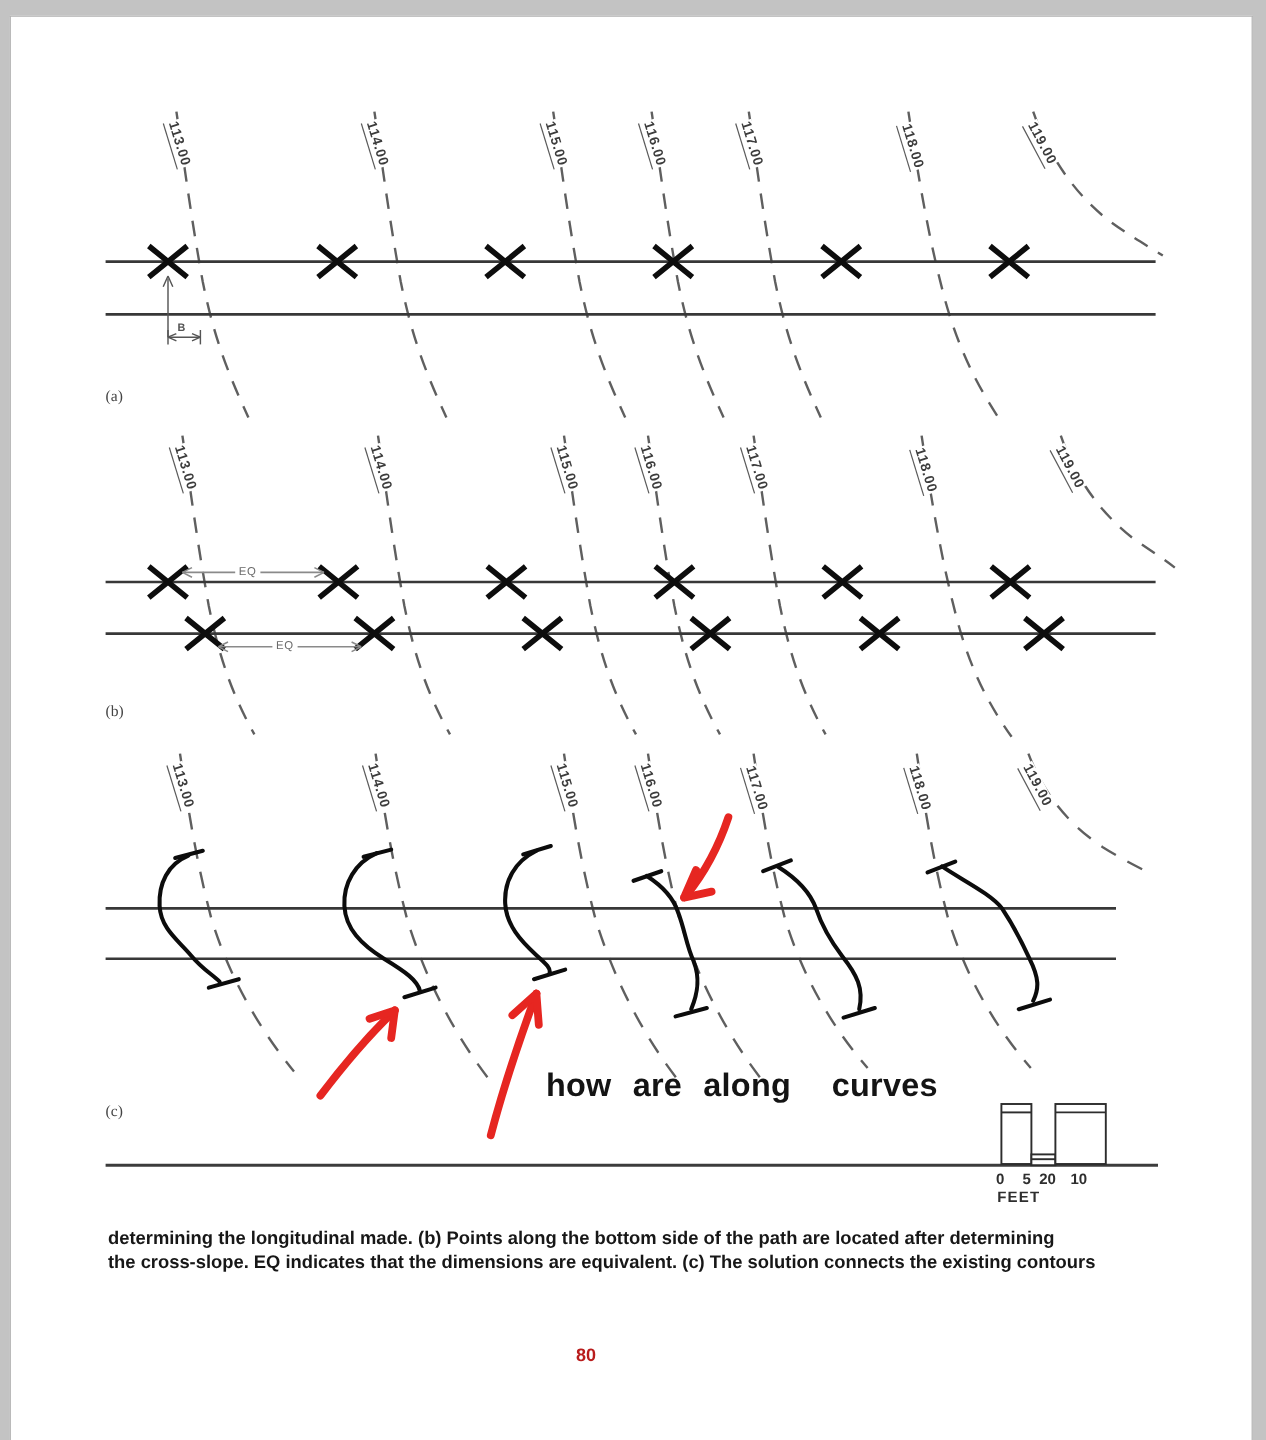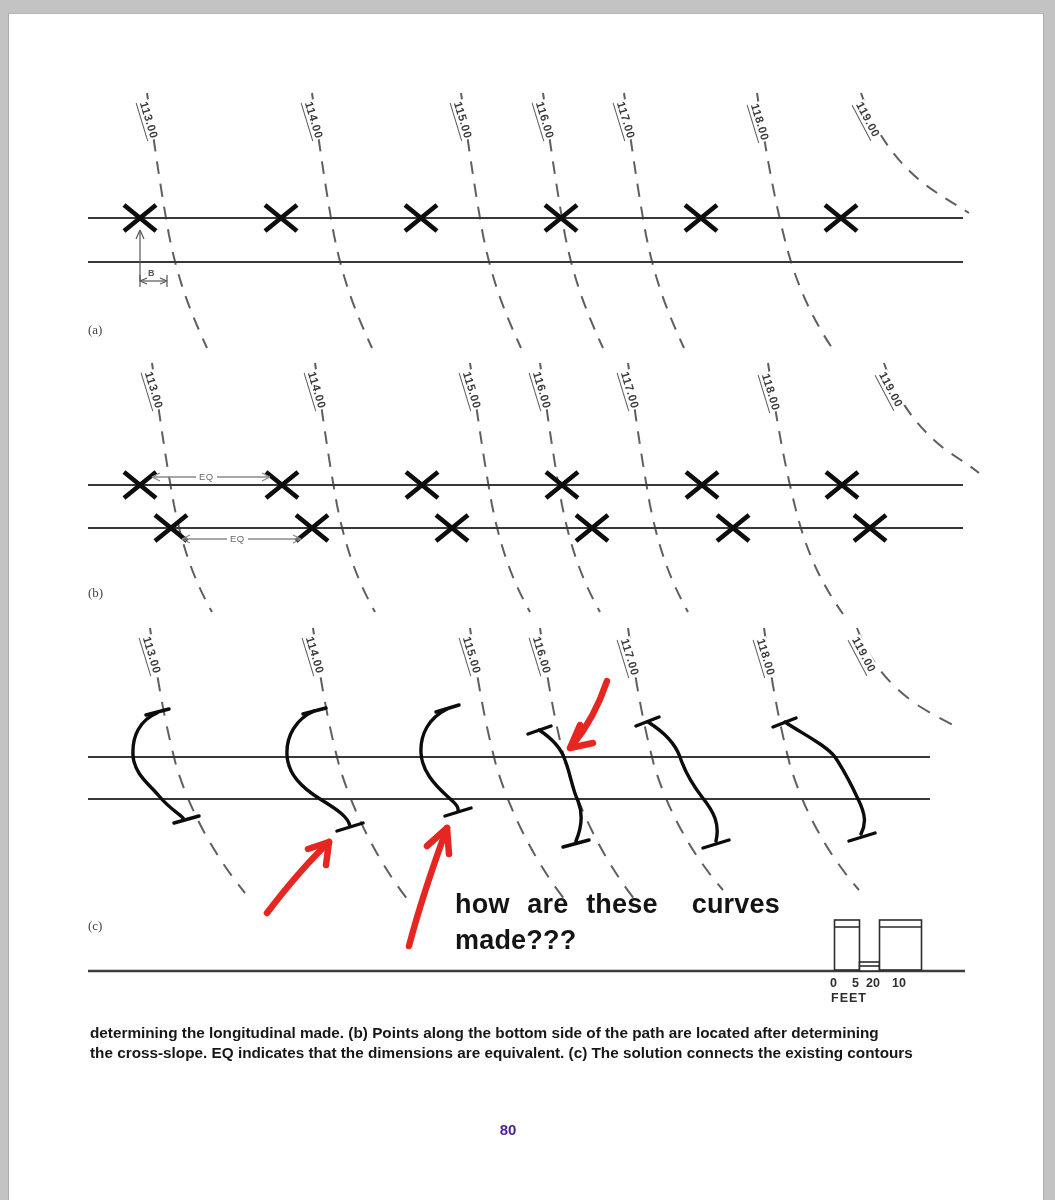"how are these" span { text: these -> along }
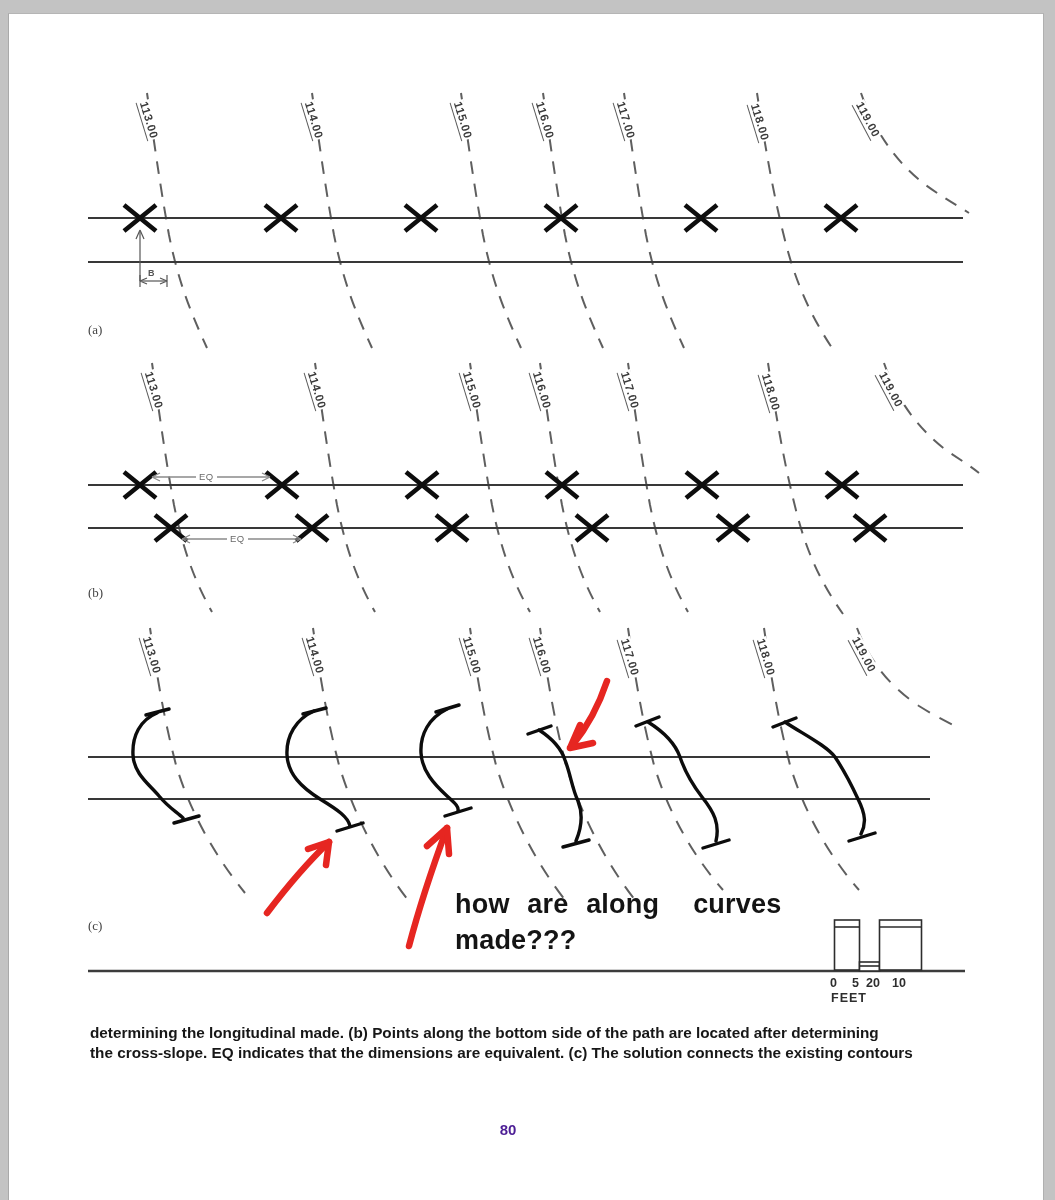"made???" div.row2 { html: <div>made???</div> -> none }
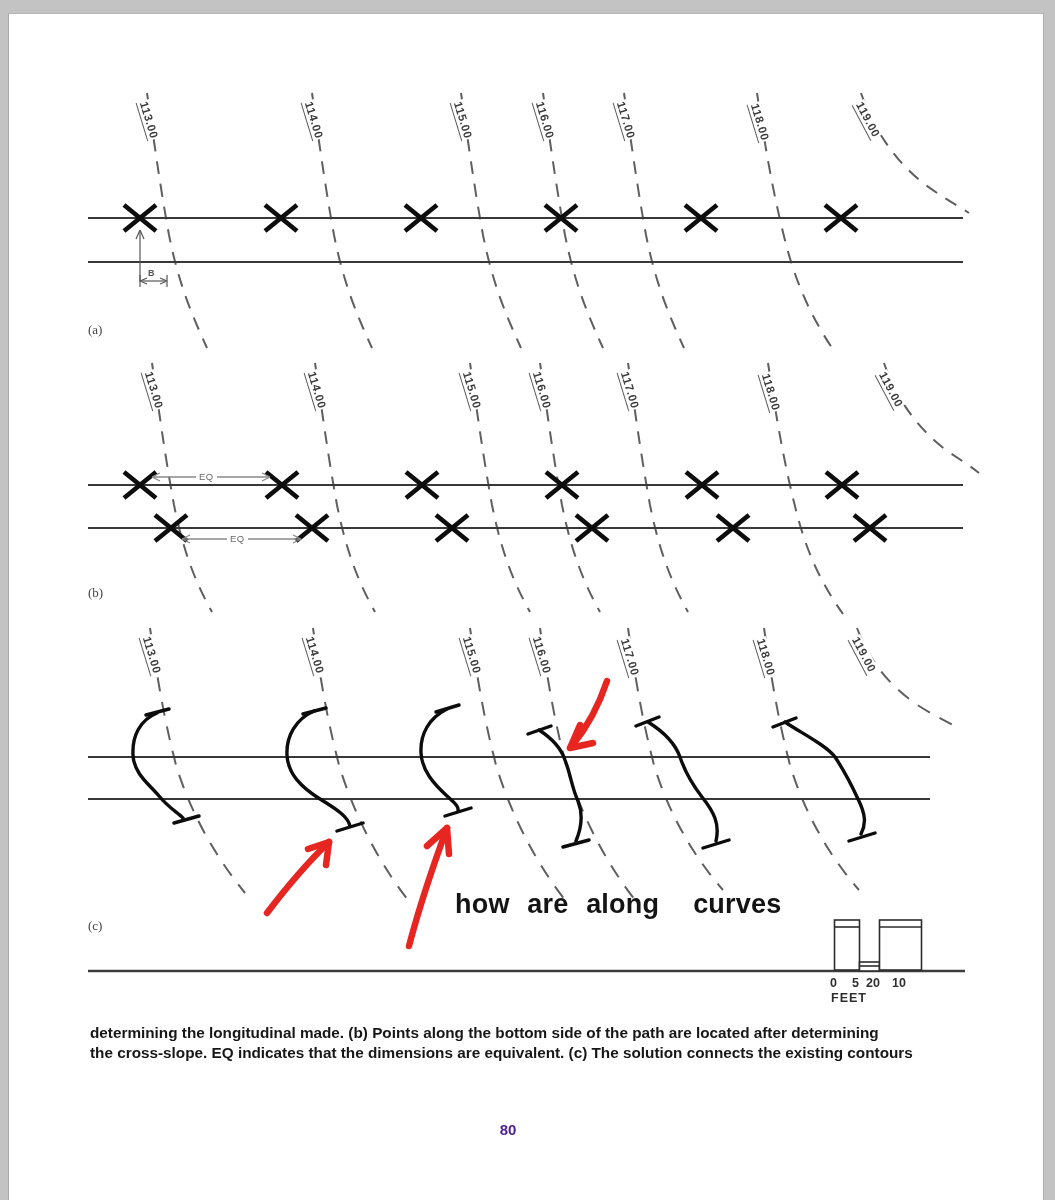"80" .pagenum { color: #4c1d95 -> #b91c1c; left: 458px -> 480px; text-align: center -> none }
